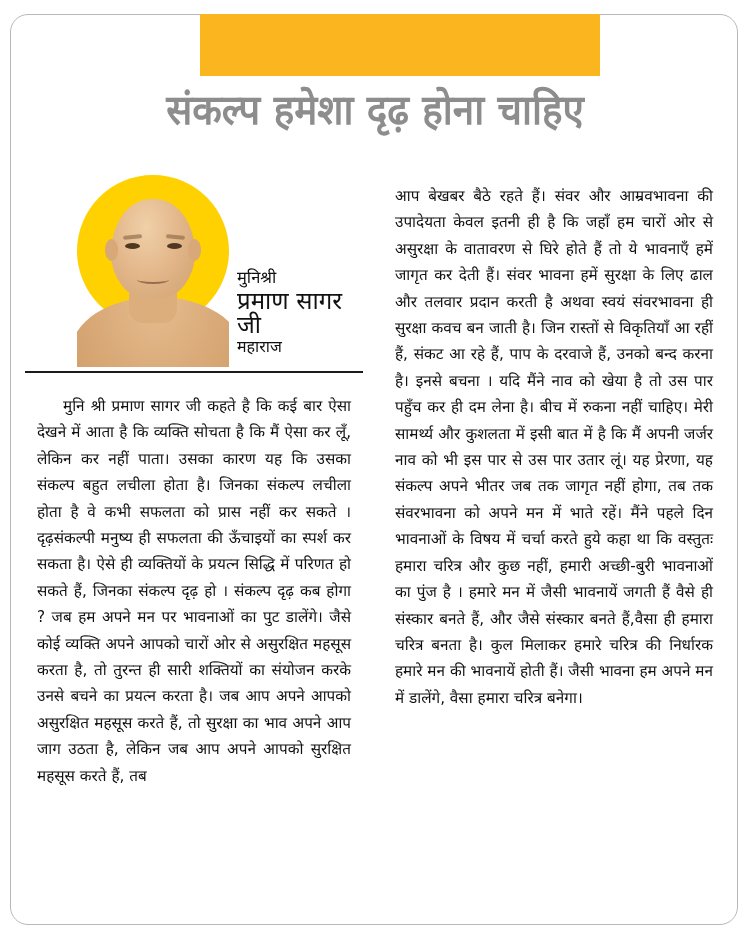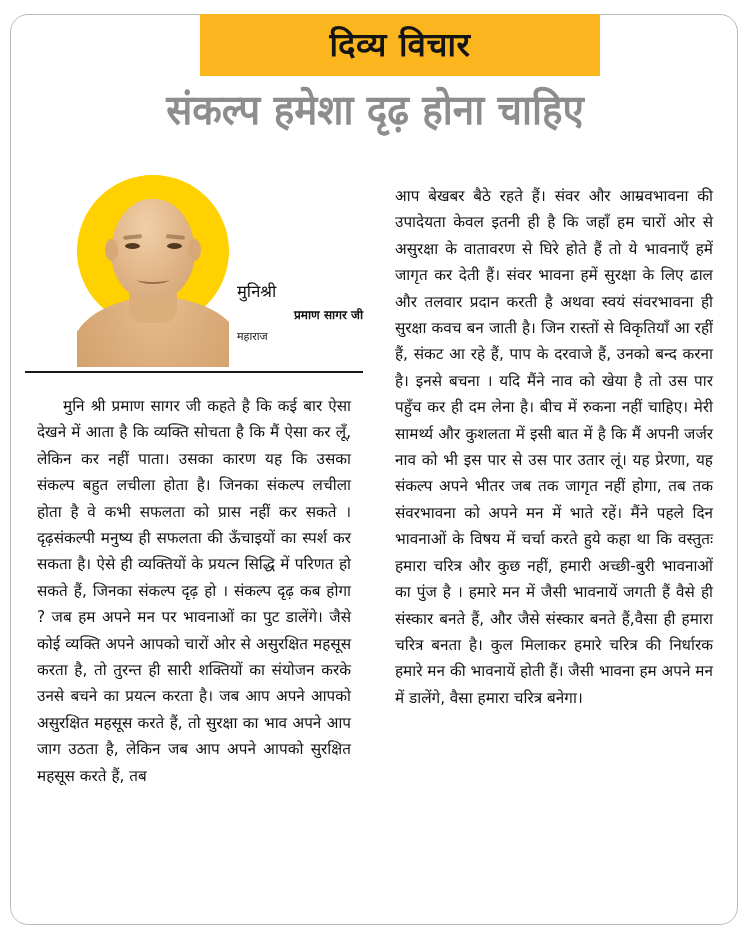"दिव्य विचार" div.banner-text { html: <div>दिव्य विचार</div> -> none }
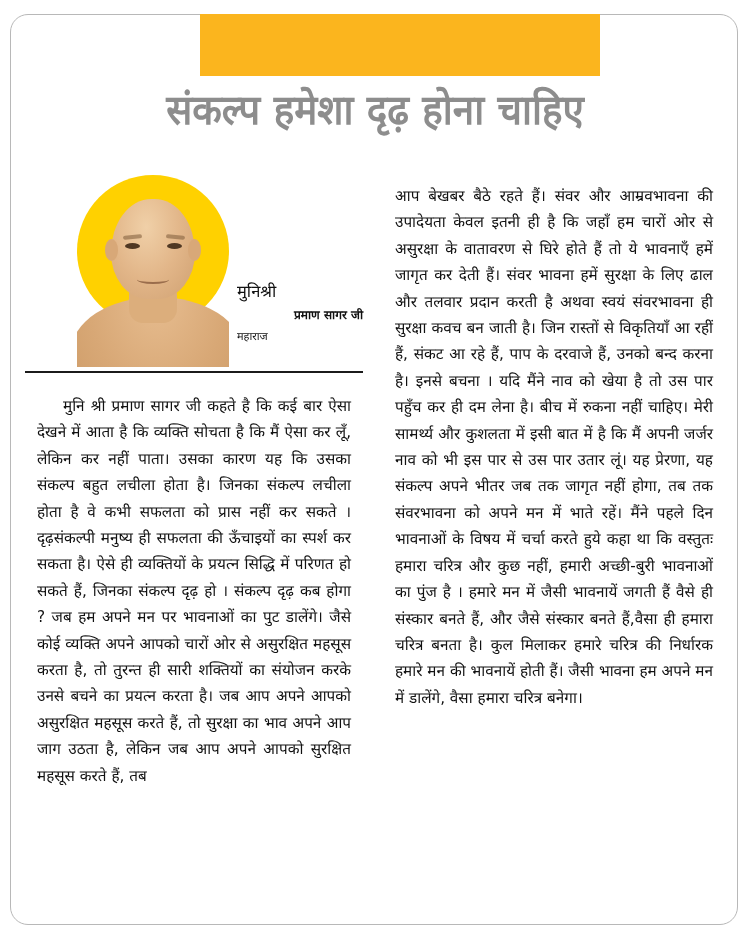"मुनिश्री" .caption { margin-top: 14px -> none }
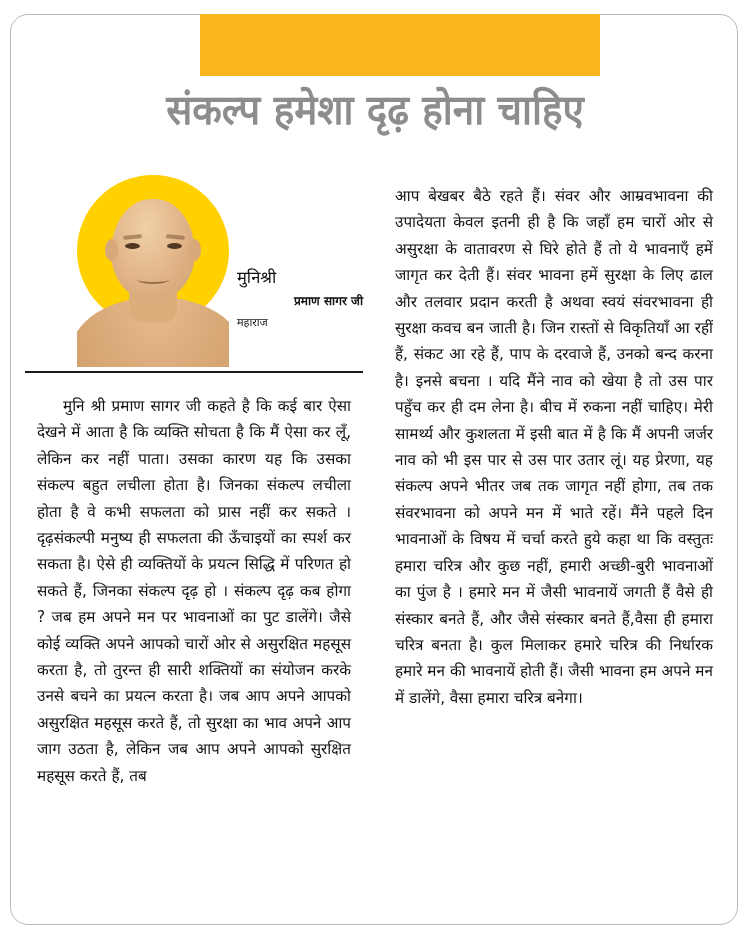"प्रमाण सागर जी" .cap-line2 { font-size: 12px -> 24px; font-weight: bold -> normal; text-align: right -> none }
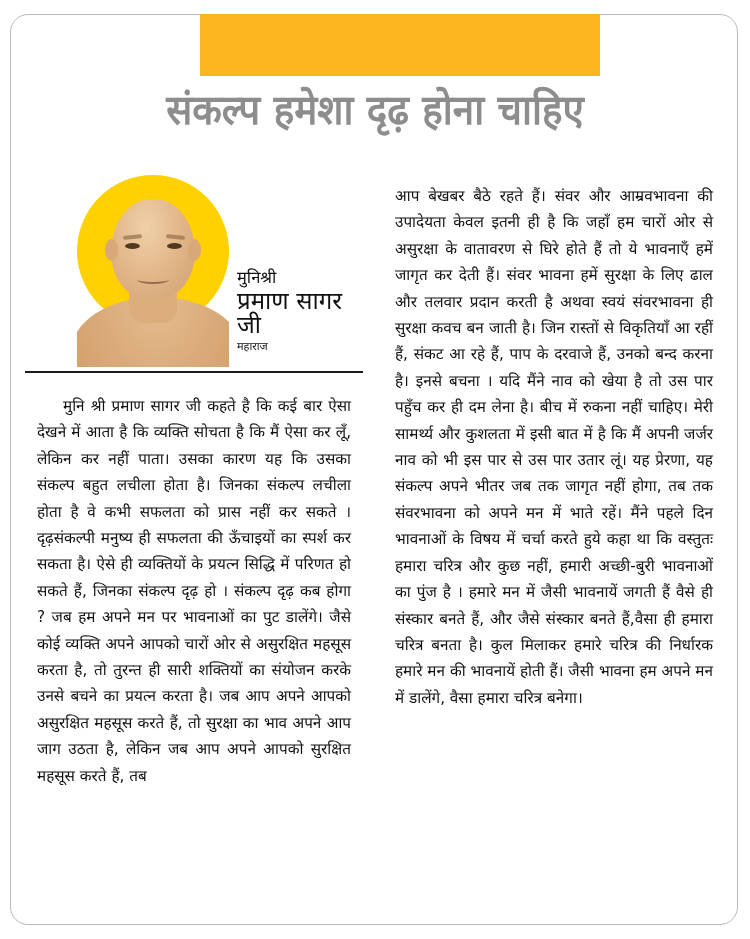"महाराज" .cap-line3 { font-size: 11px -> 16px }
